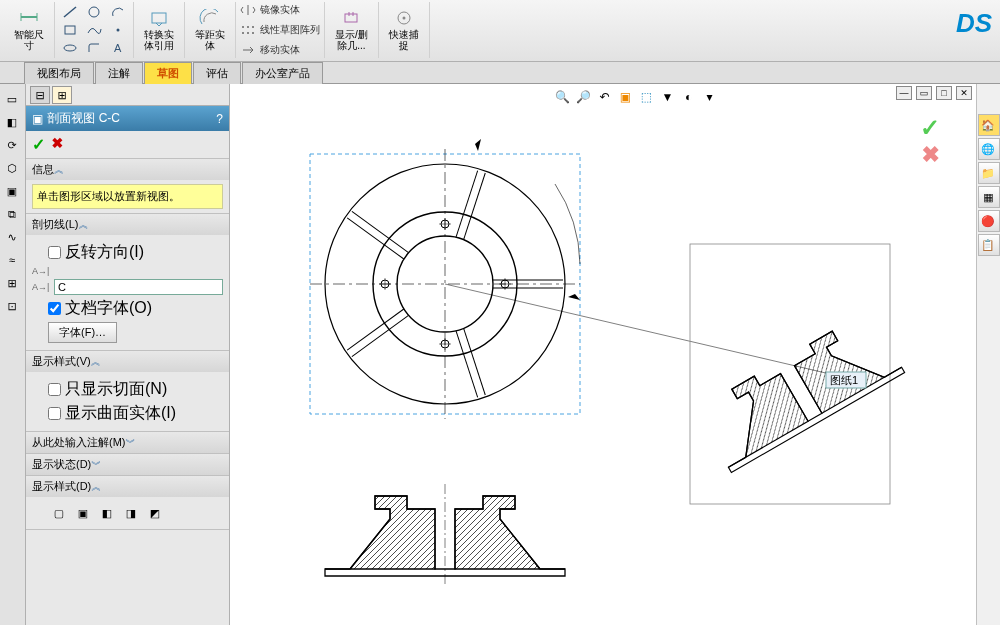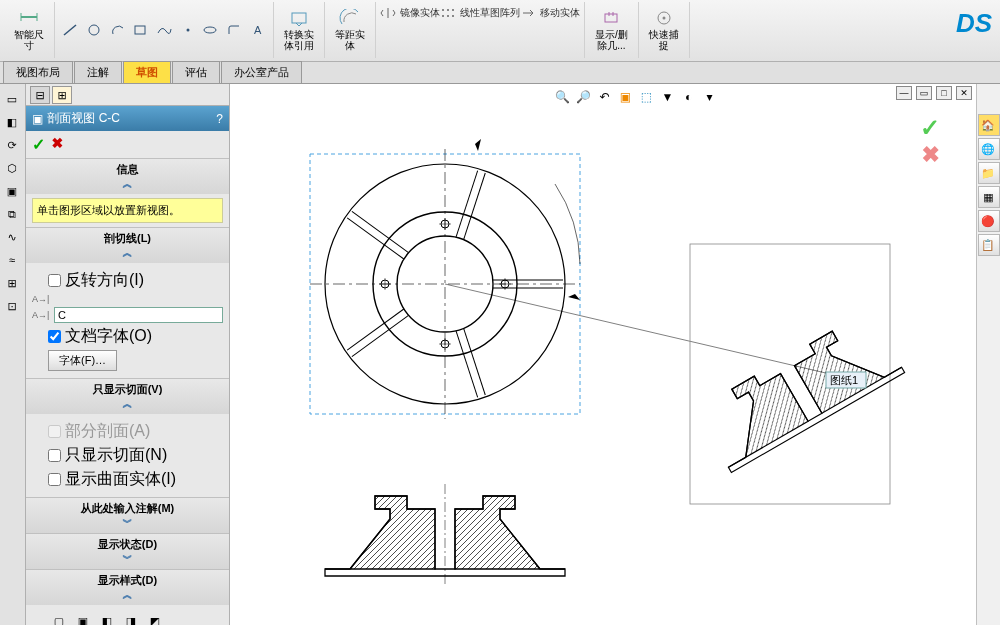"镜像实体" .ribbon-group { flex-direction: none -> column }
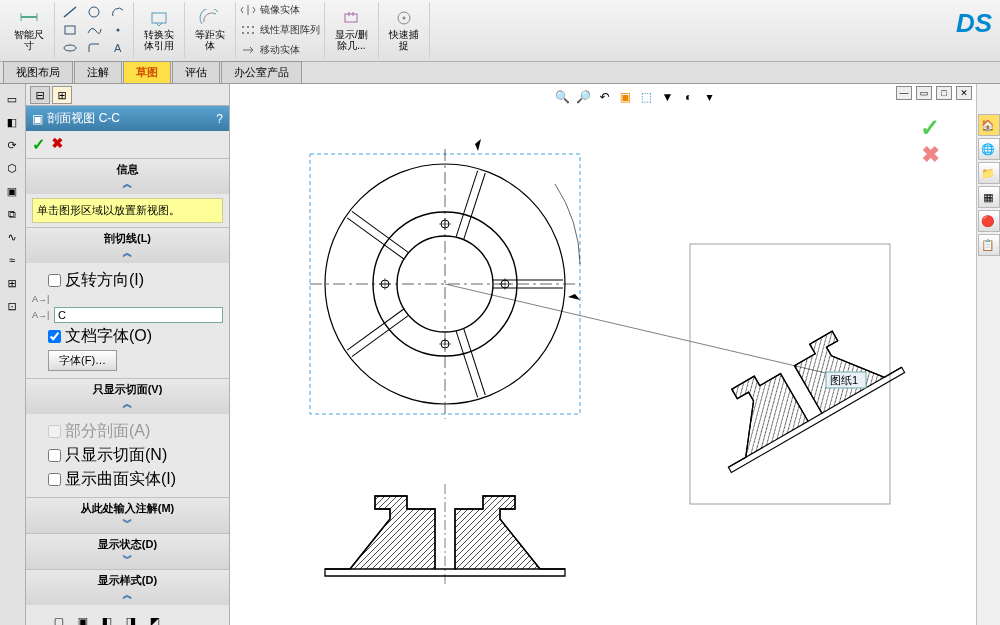"视图布局" .tabs { align-items: flex-end -> center; padding-left: 3px -> 24px }
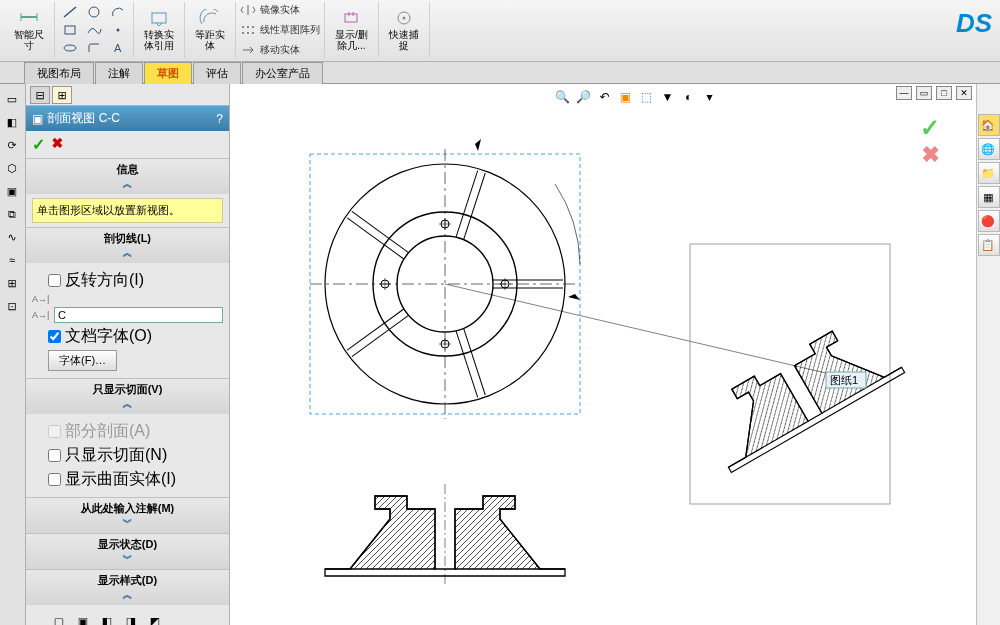"信息" .pm-section-head { flex-direction: column -> none; font-weight: bold -> normal }
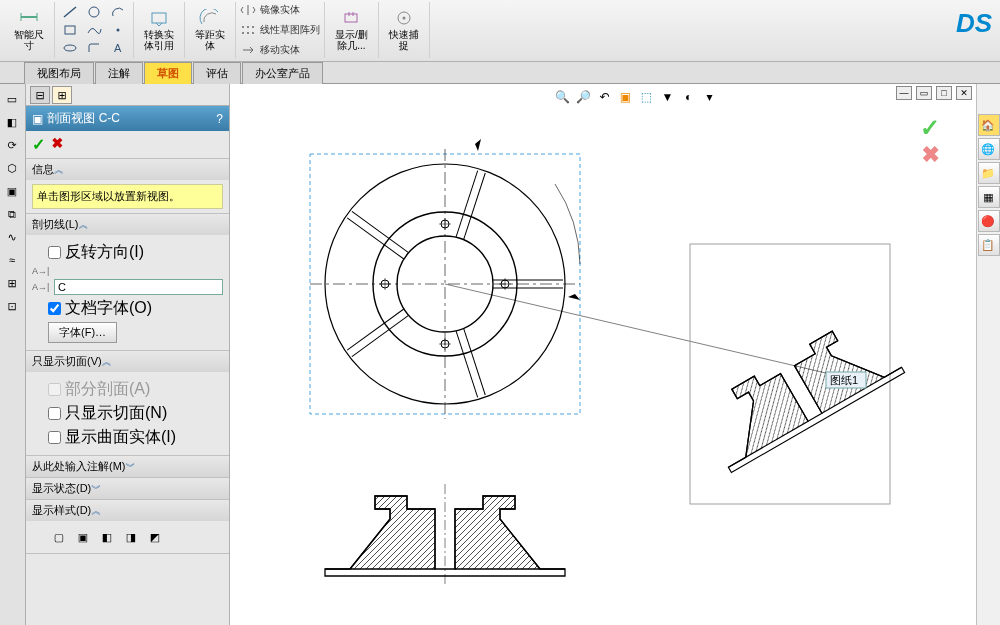"只显示切面(V)" span { text: 只显示切面 -> 显示样式 }
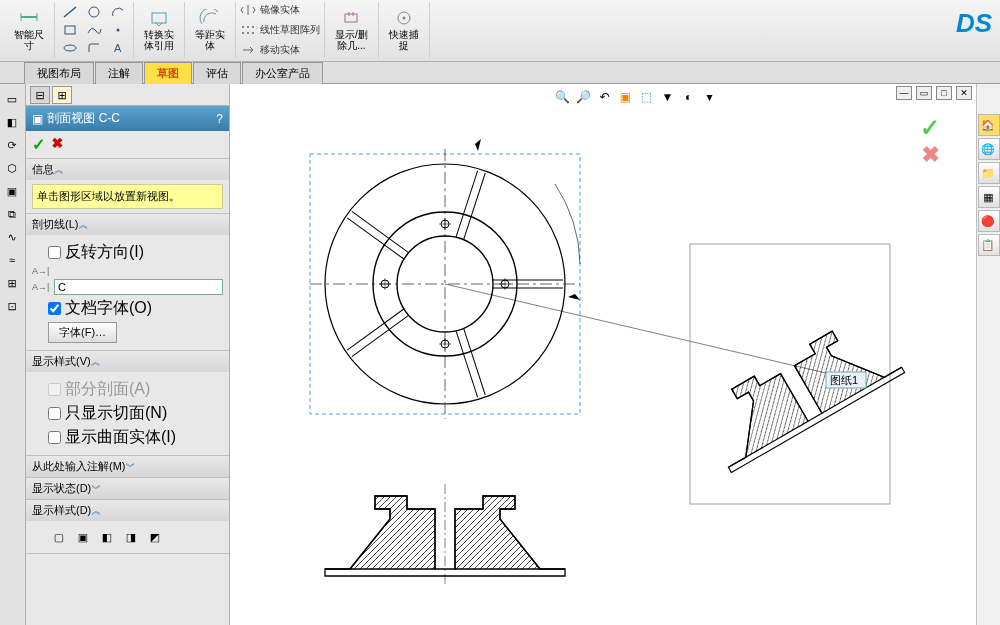"部分剖面(A)" div.form-row { html: <div> <input> <label>部分剖面(A)</label> </div> -> none }
